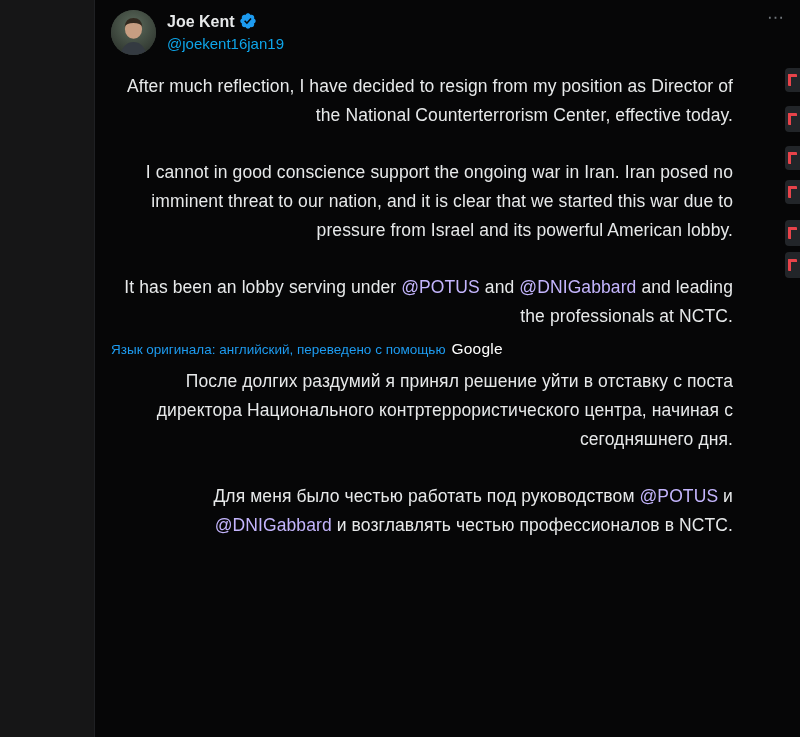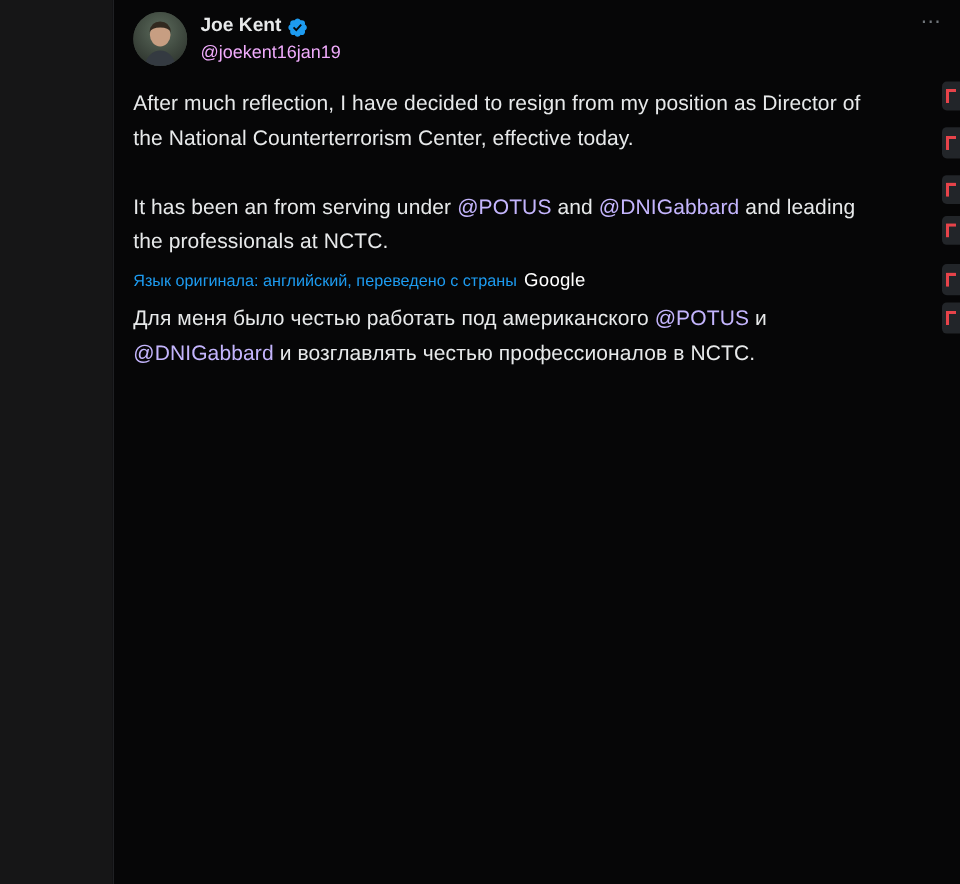"Joe Kent" .author-name-row { align-items: flex-end -> flex-start }
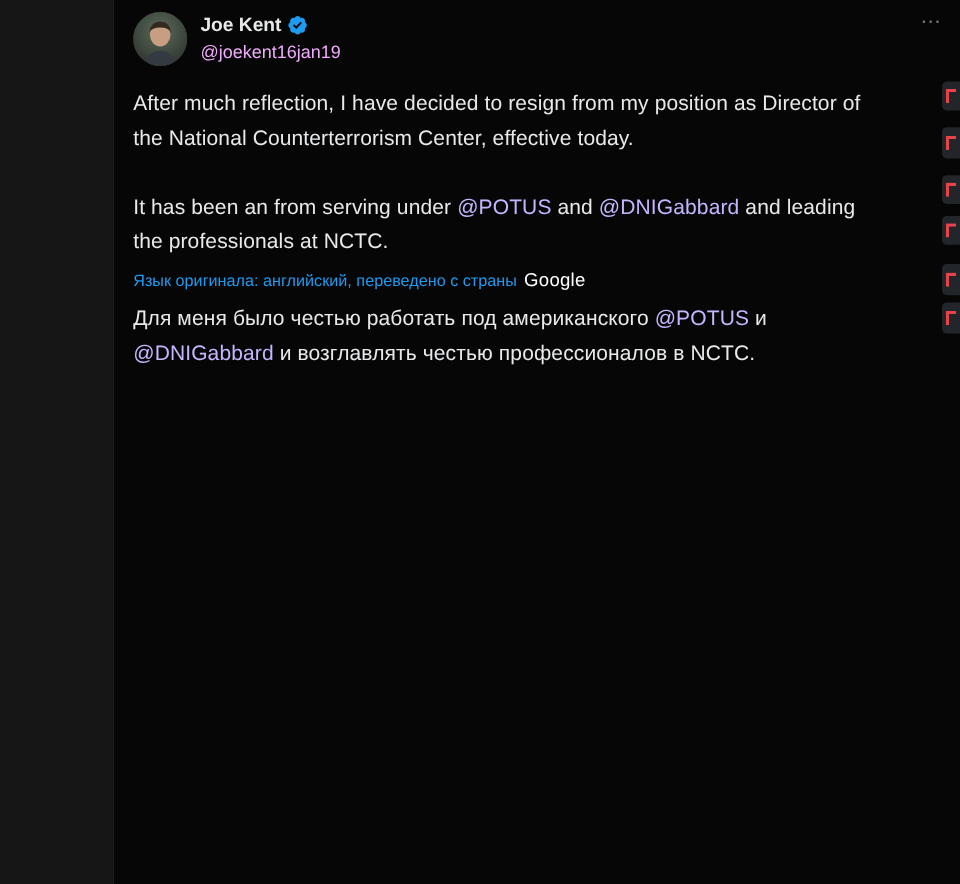"@joekent16jan19" .author-handle { color: #f0abfc -> #0ea5e9 }
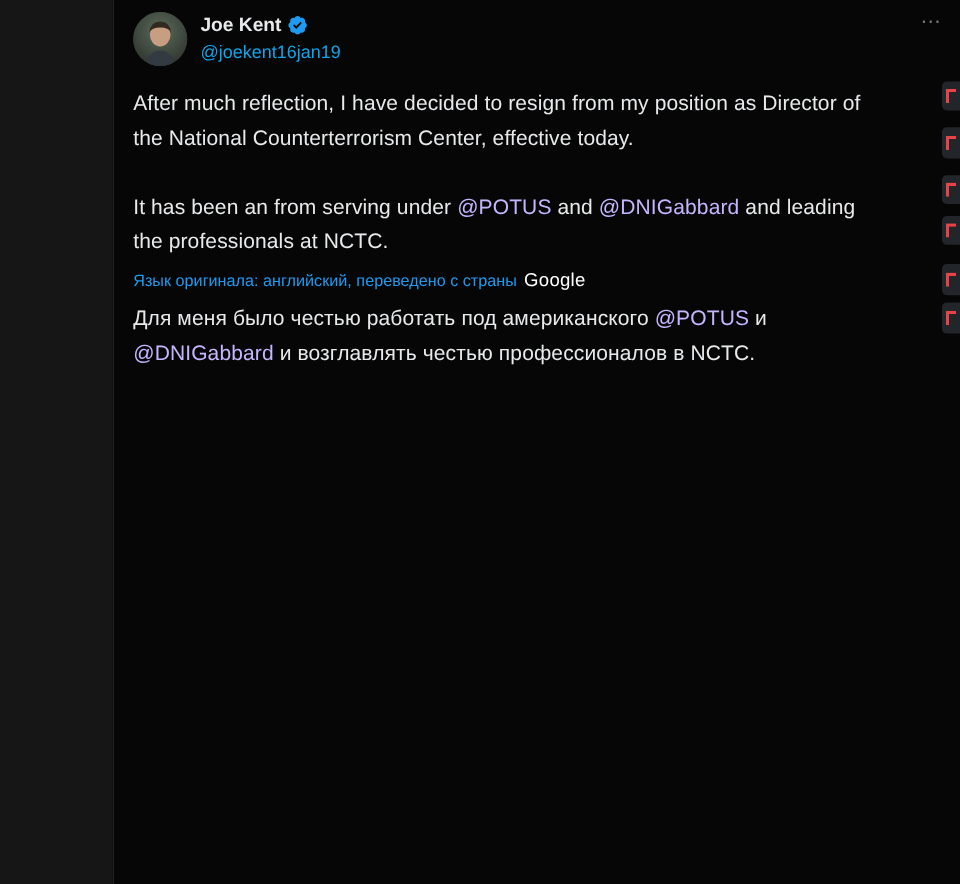"After much reflection, I have" .tweet-body p.tweet-paragraph { text-align: none -> right }
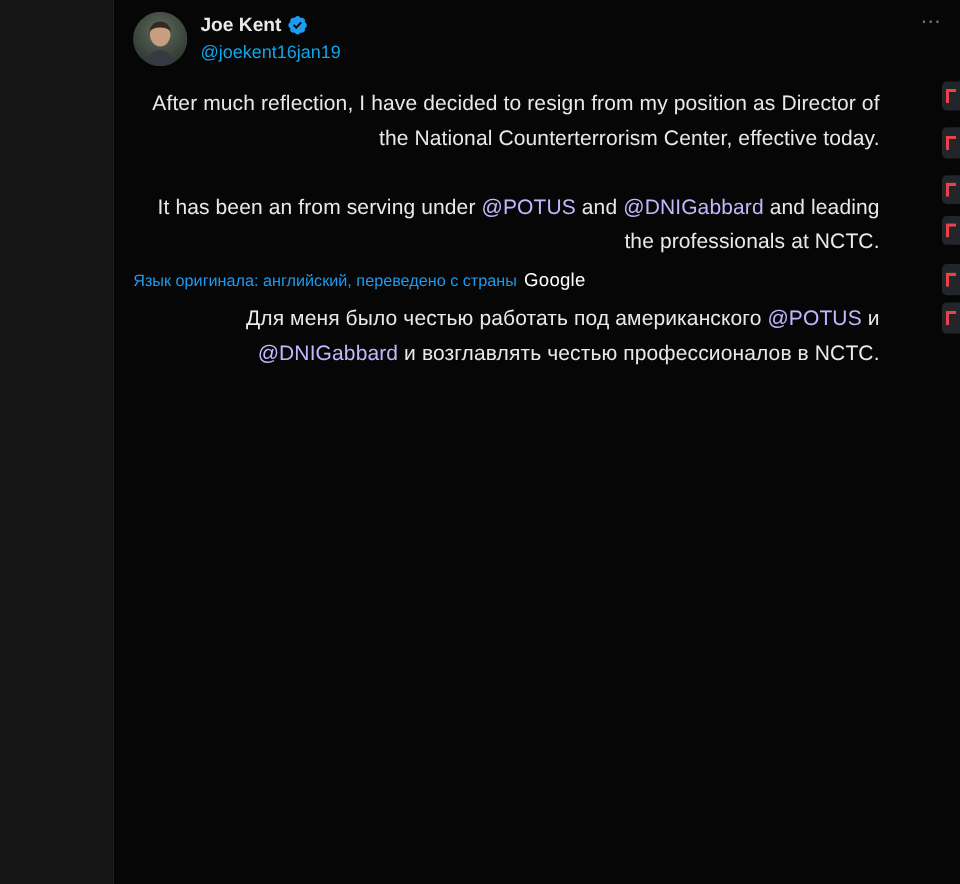"I cannot in good conscience" p.tweet-paragraph { html: none -> <p><span>I cannot in good conscience support the ongoing war in Iran. Iran posed no imminent threat to our nation, and it is clear that we started this war due to pressure from Israel and its powerful American lobby.</span></p> }
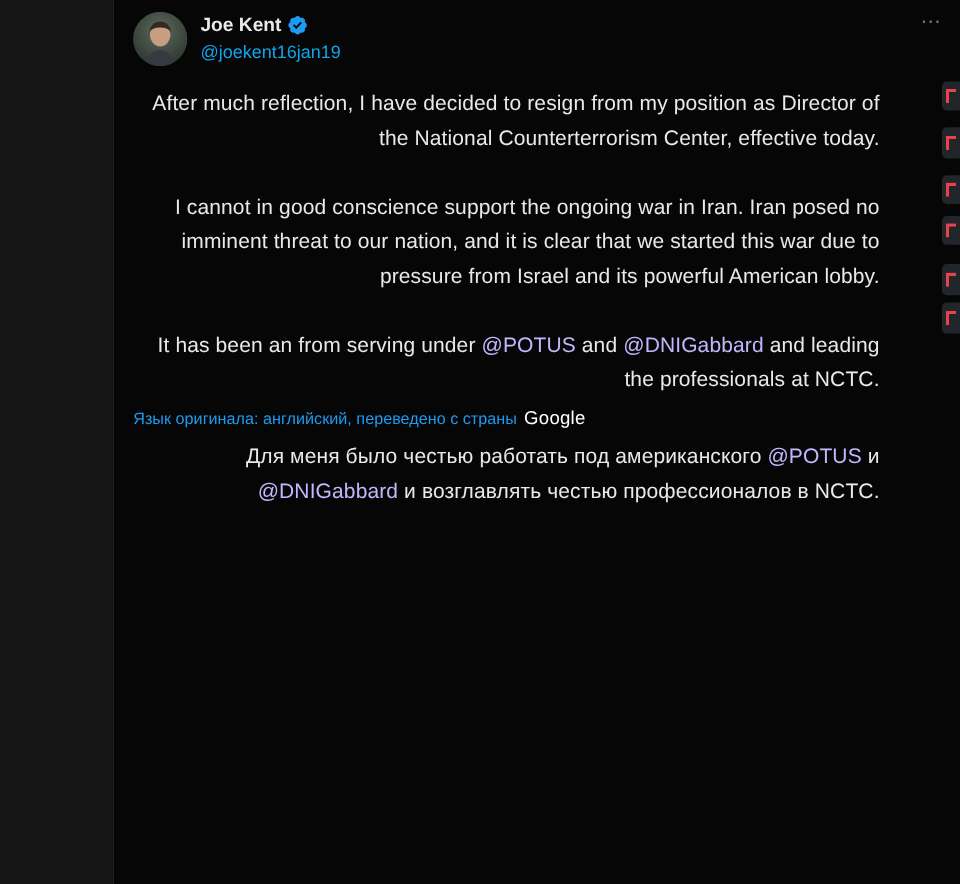"It has been an from" span { text: from -> lobby }
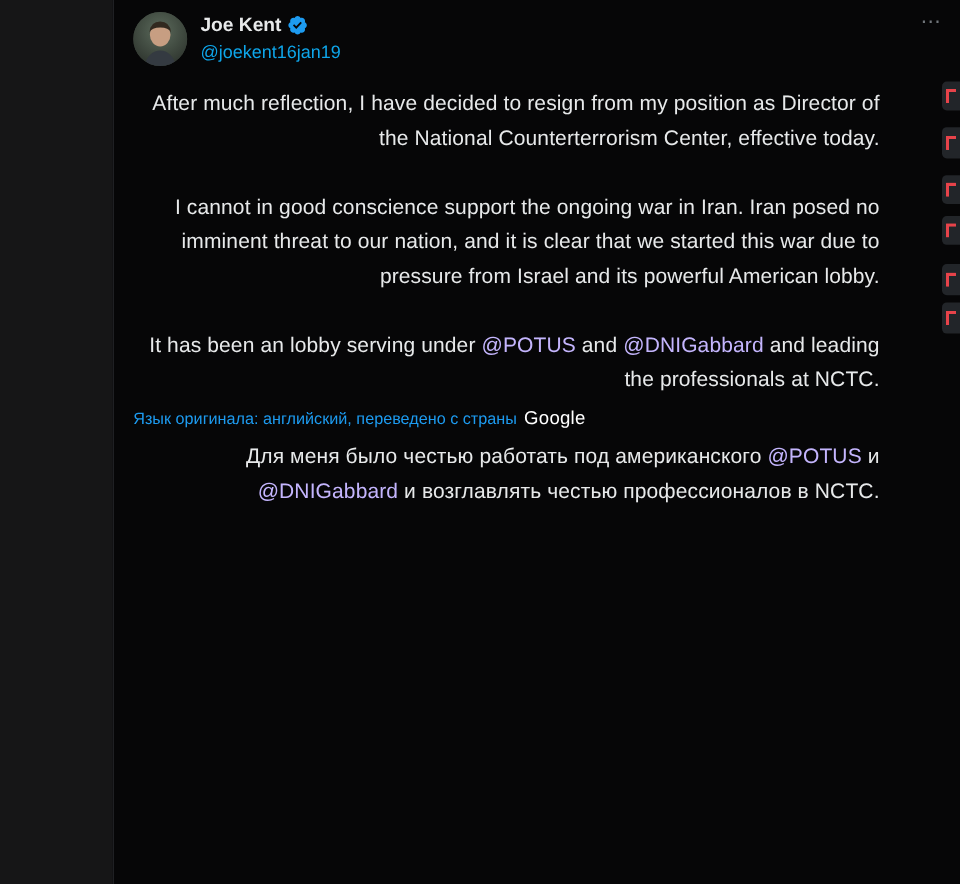"Язык оригинала: английский, переведено с" span { text: страны -> помощью }
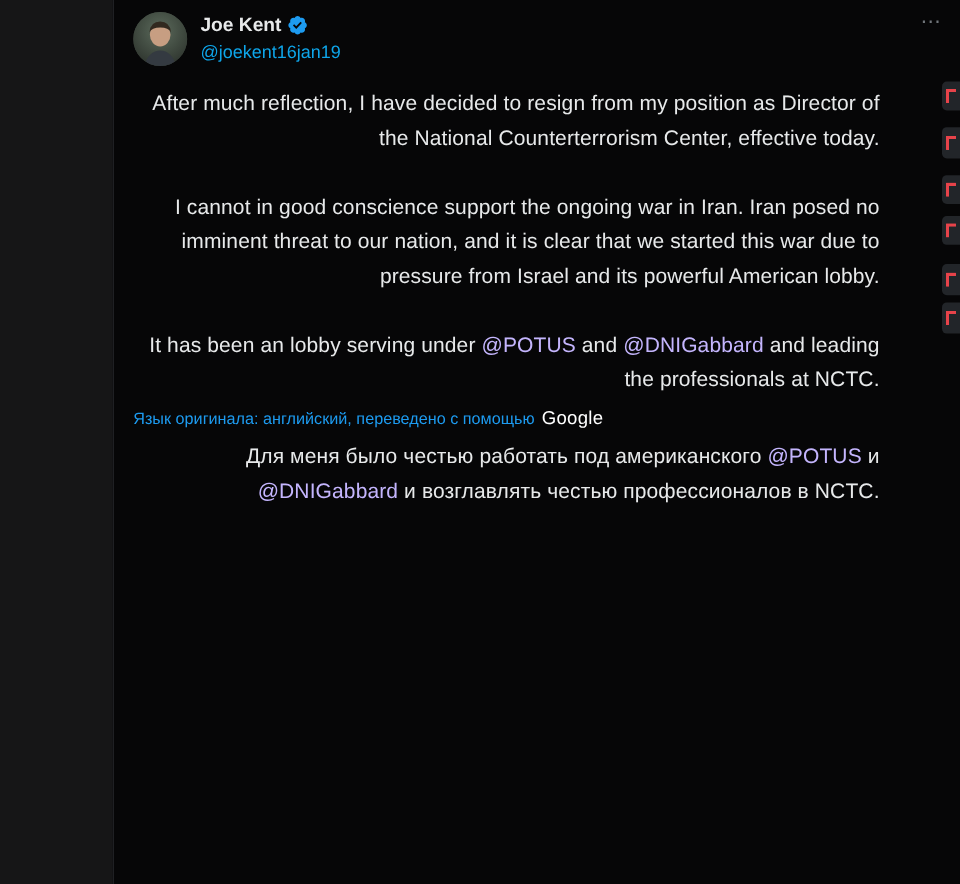"После долгих раздумий я принял" p.tweet-paragraph { html: none -> <p><span>После долгих раздумий я принял решение уйти в отставку с поста директора Национального контртеррористического центра, начиная с сегодняшнего дня.</span></p> }
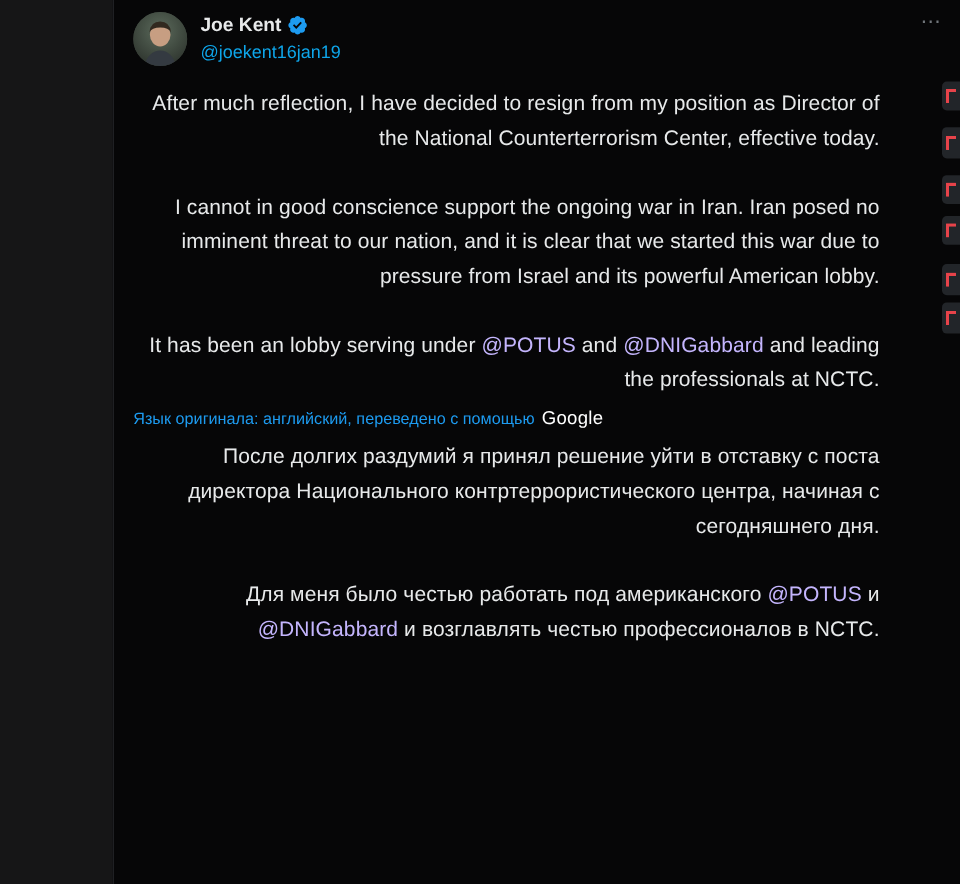"Для меня было честью работать" span { text: американского -> руководством }
